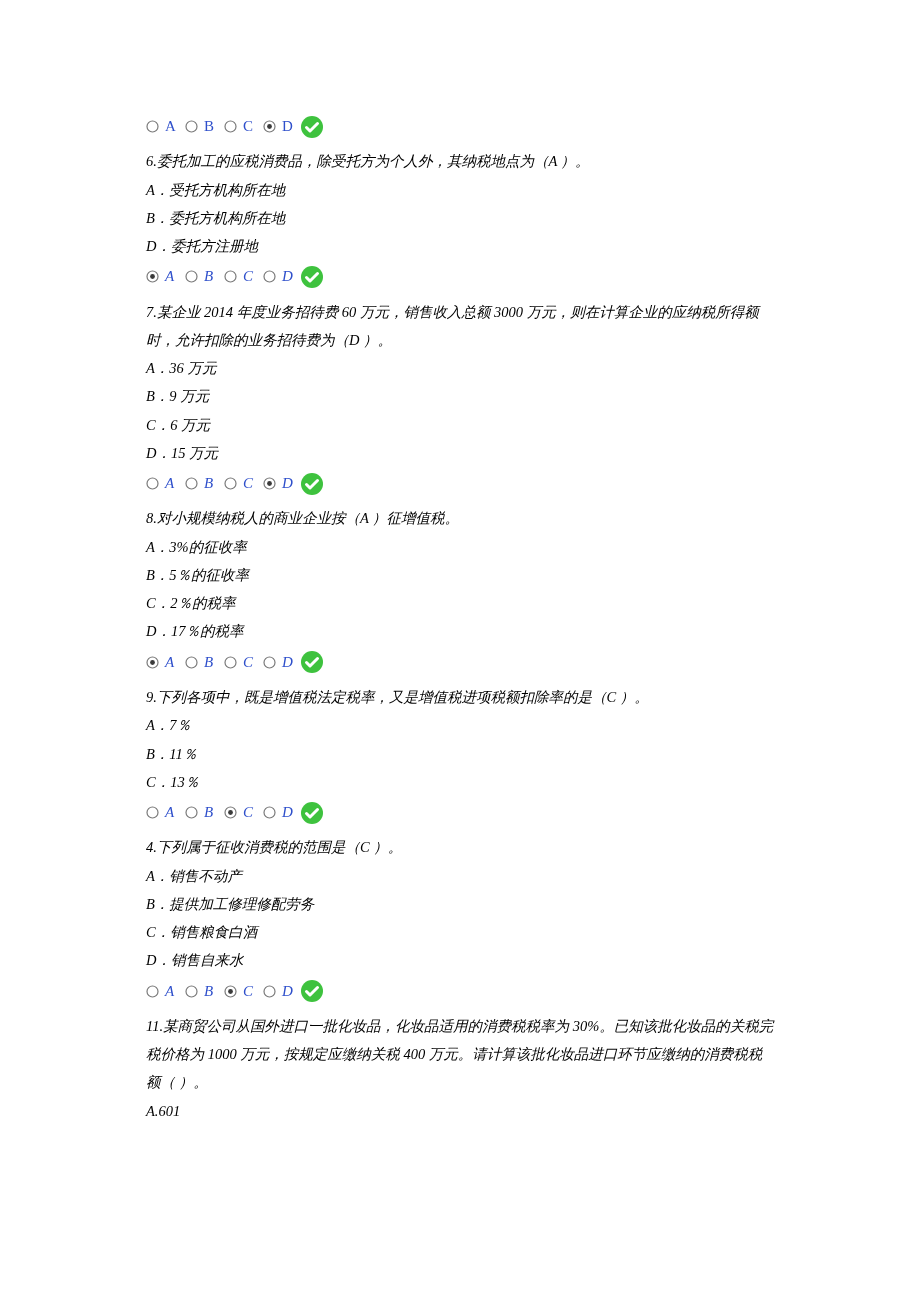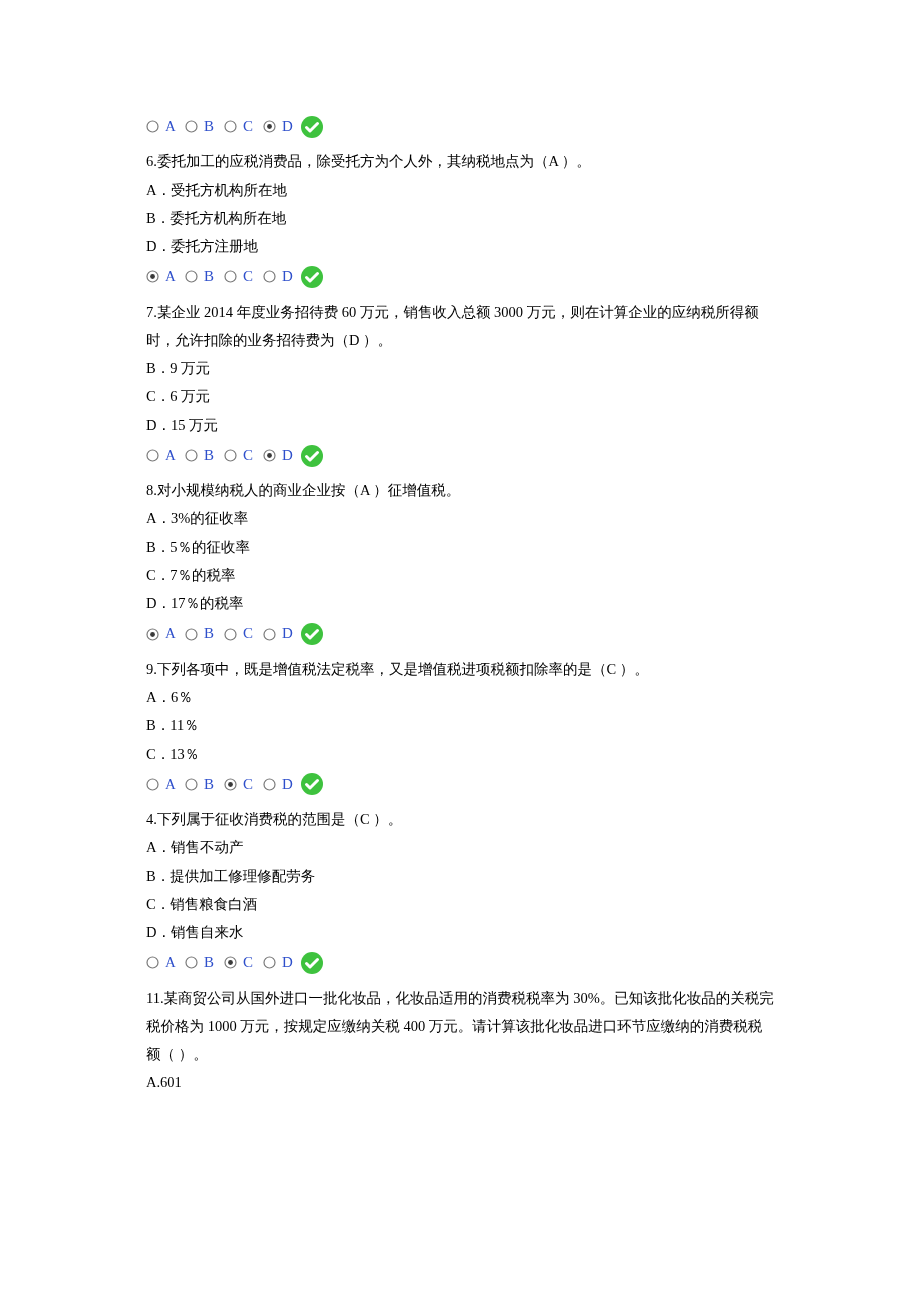"6.委托加工的应税消费品，除受托方为个人外，其纳税地点为（A ）。" .question-block { font-style: none -> italic }
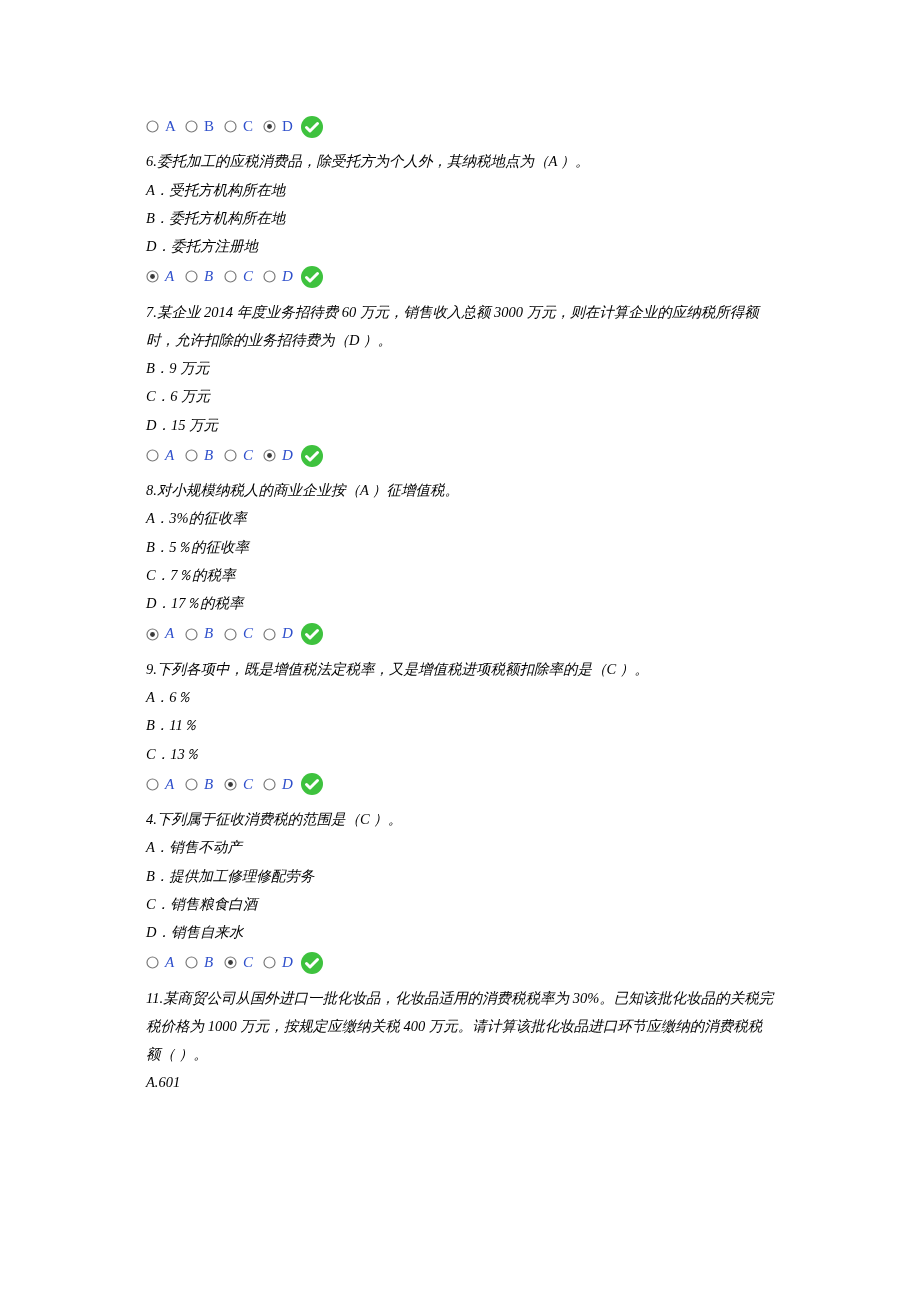"A．36 万元" p.opt { html: none -> <p>A．36 万元</p> }
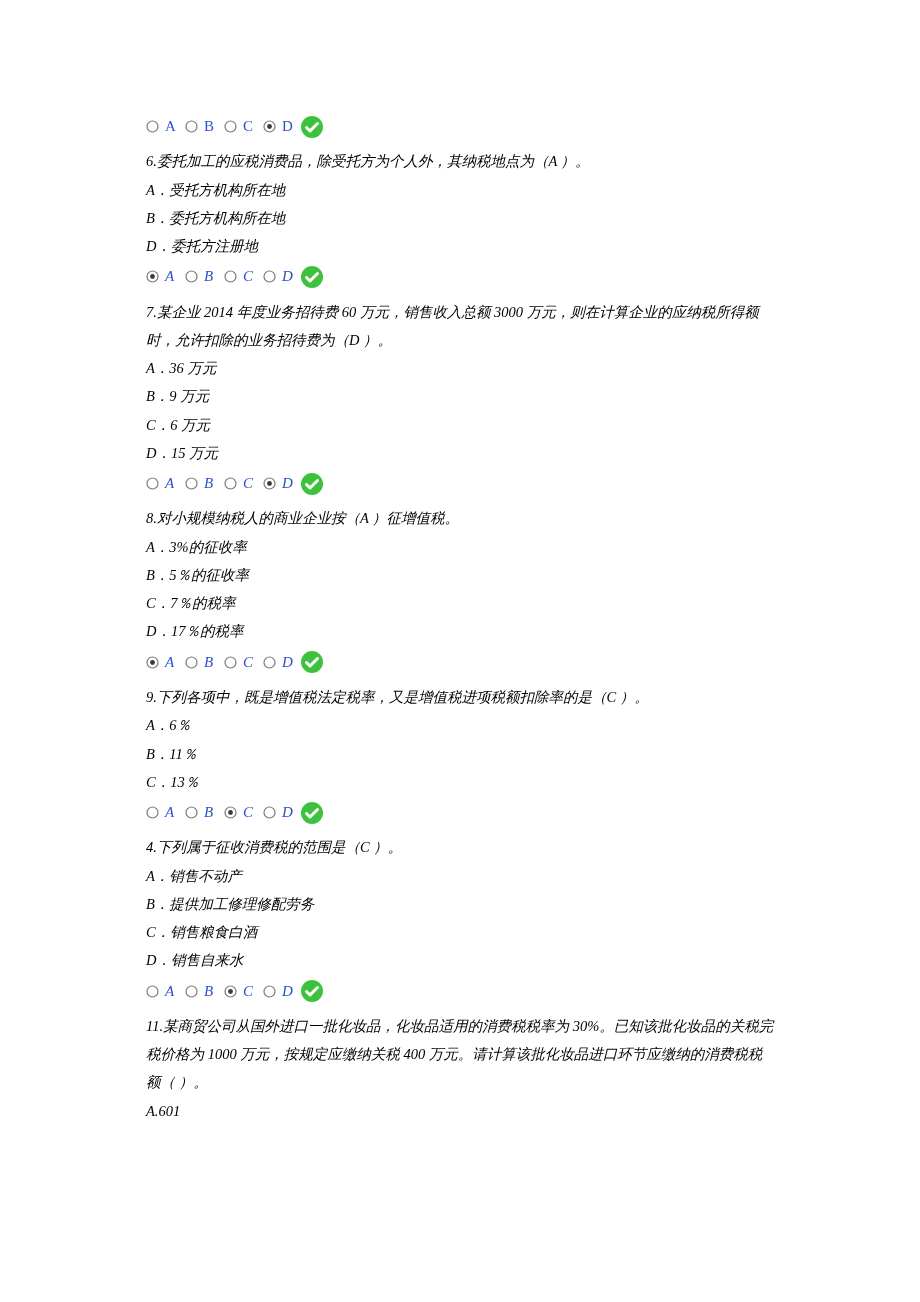"C．7％的税率" p.opt { text: 7 -> 2 }
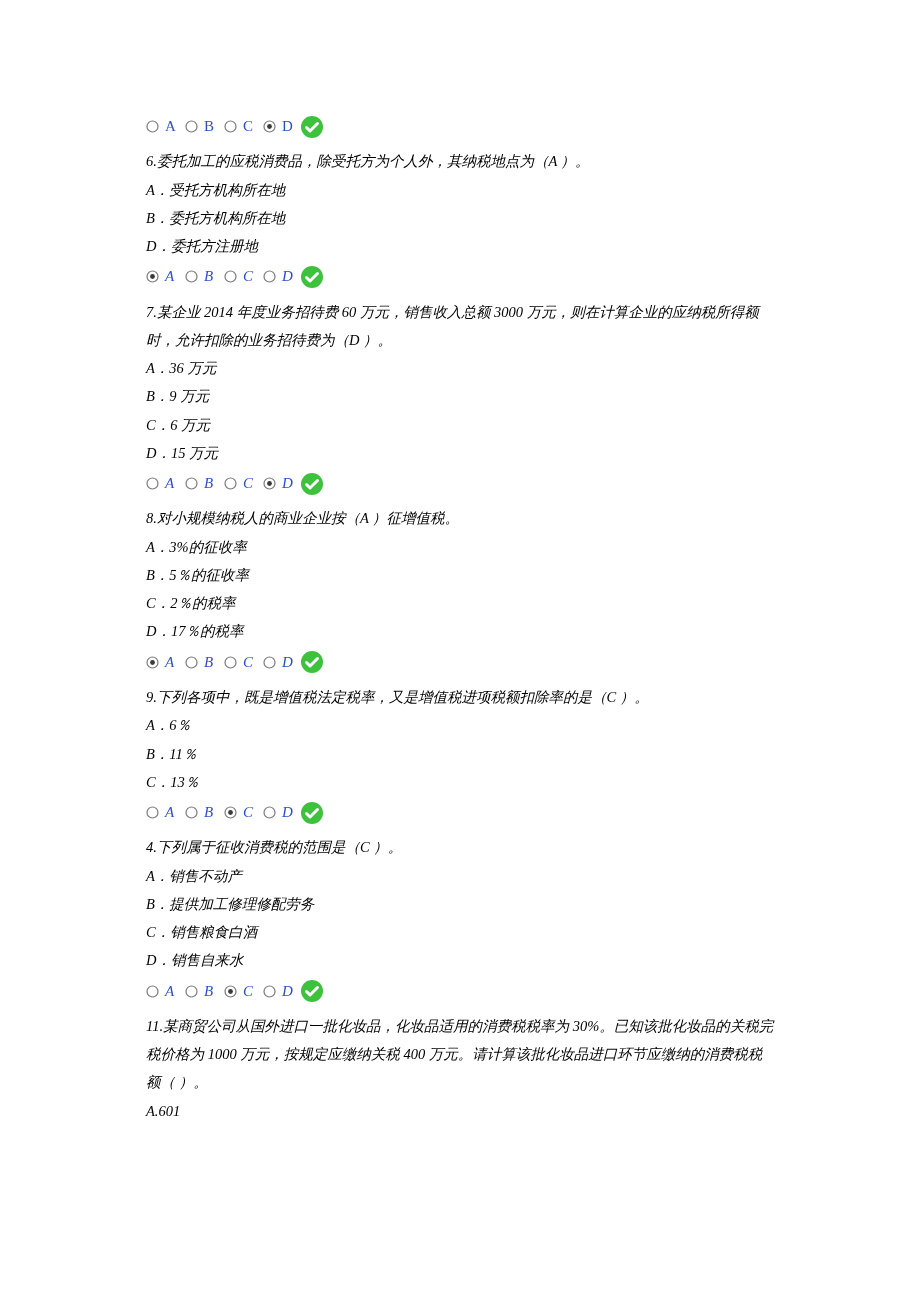"A．6％" p.opt { text: 6 -> 7 }
